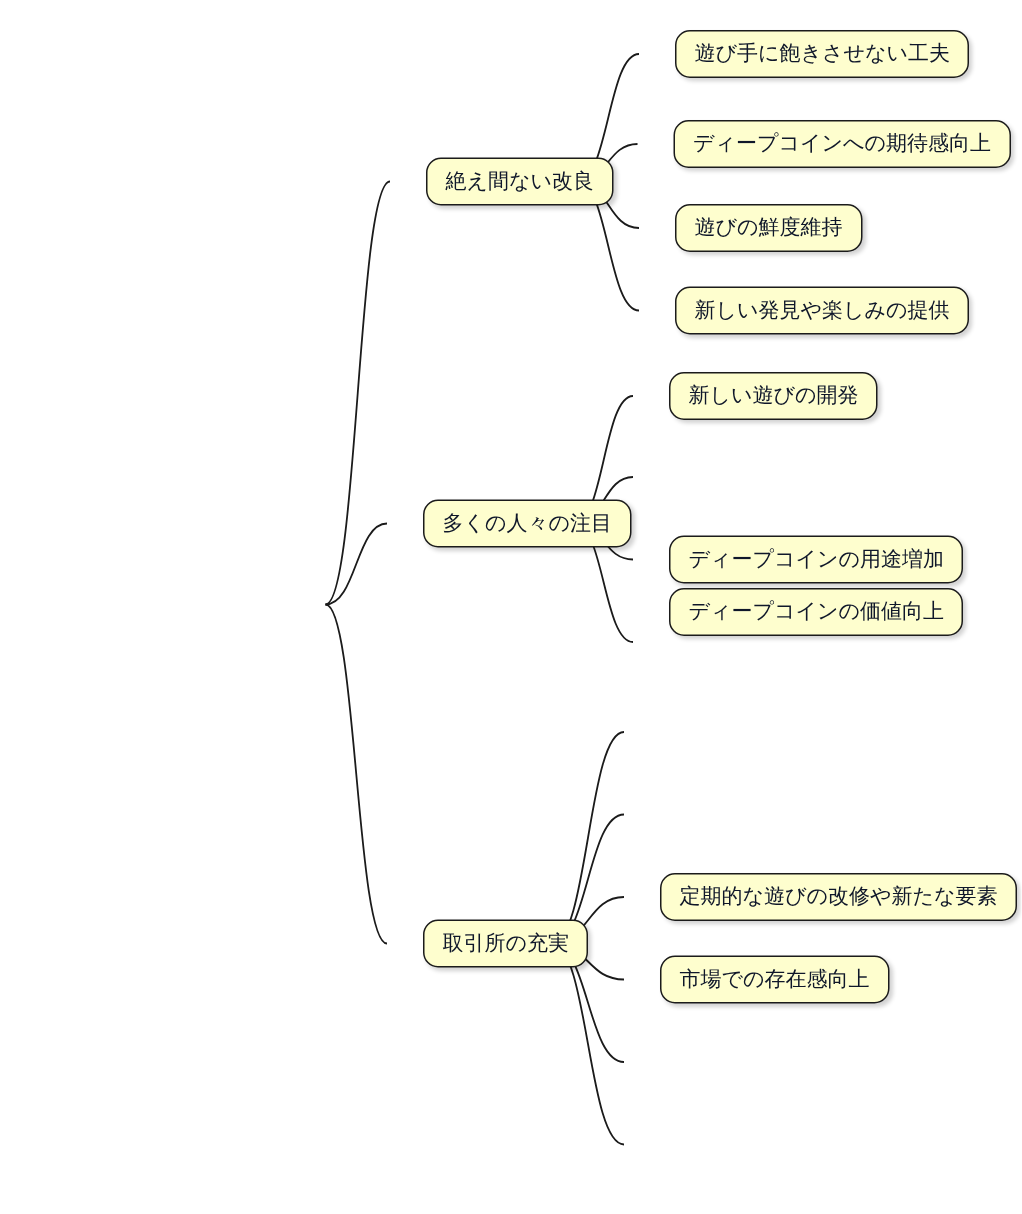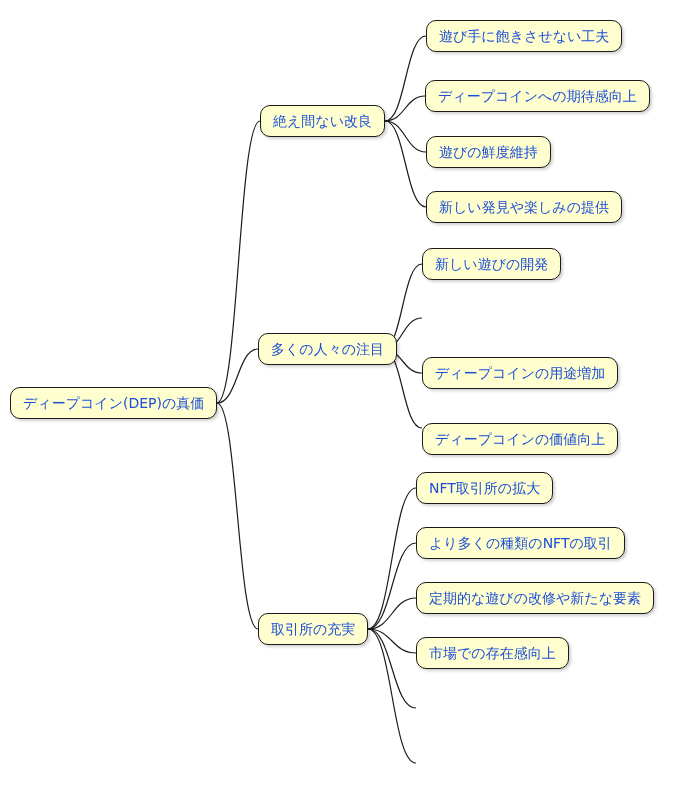"遊び手に飽きさせない工夫" .node { color: #1d4ed8 -> #0f172a; margin-left: none -> 24px }
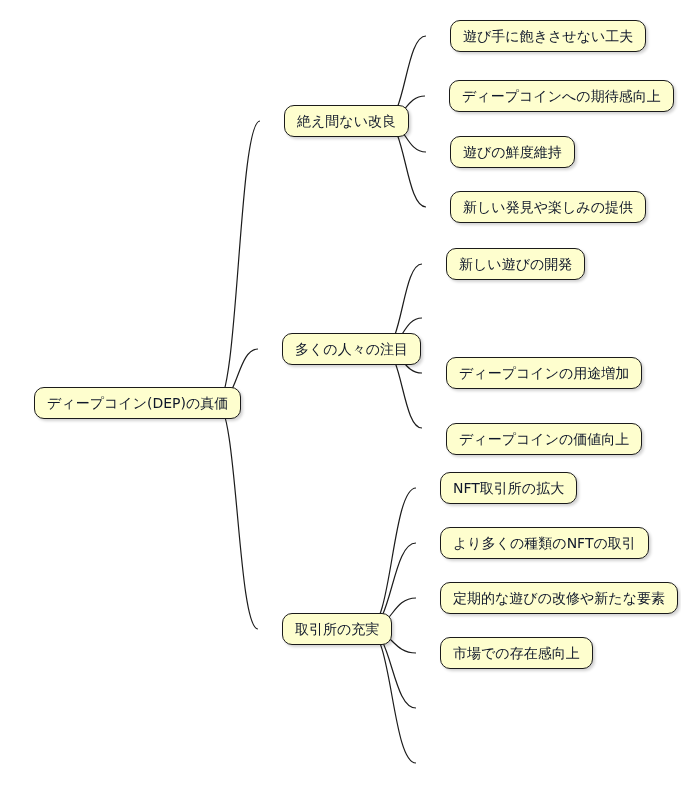"ディープコイン(DEP)の真価" div.node { html: <div>ディープコイン(DEP)の真価</div> -> none }
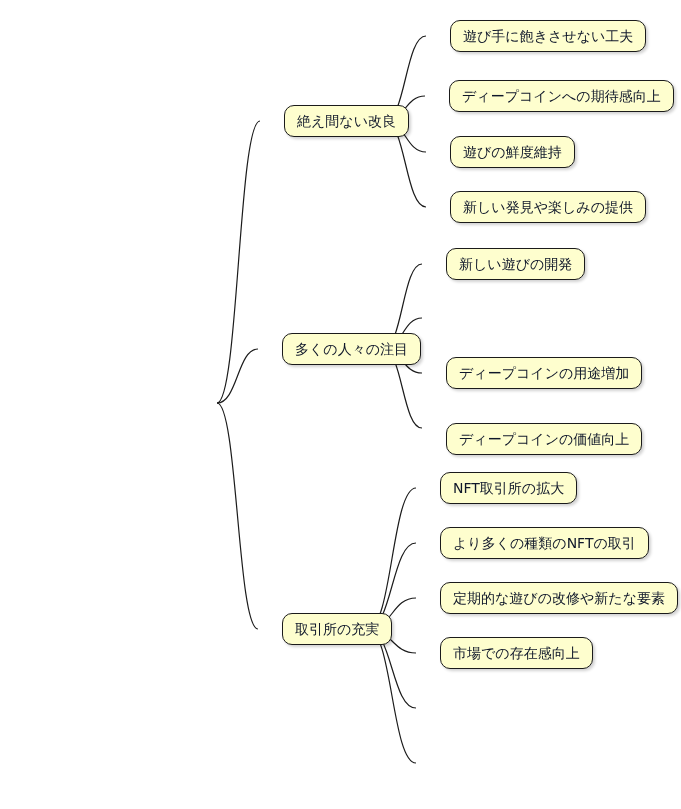"ディープコインの価値向上" div.node { top: 423px -> 392px }
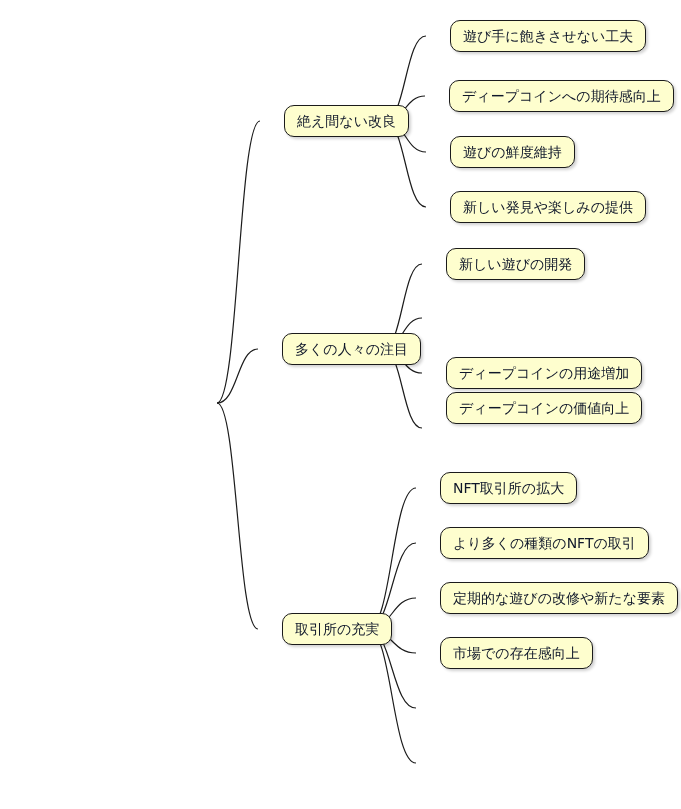"NFT取引所の拡大" div.node { html: <div>NFT取引所の拡大</div> -> none }
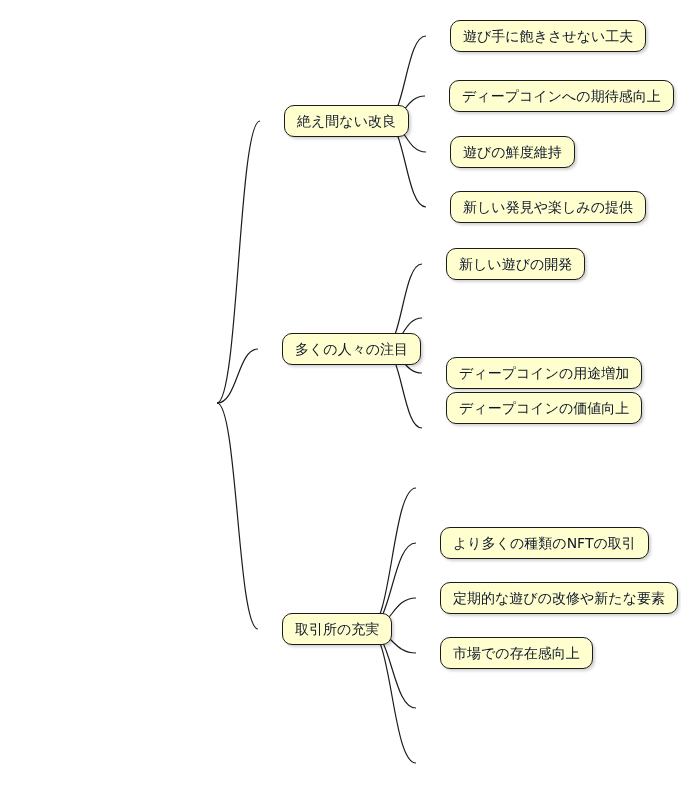"より多くの種類のNFTの取引" div.node { html: <div>より多くの種類のNFTの取引</div> -> none }
